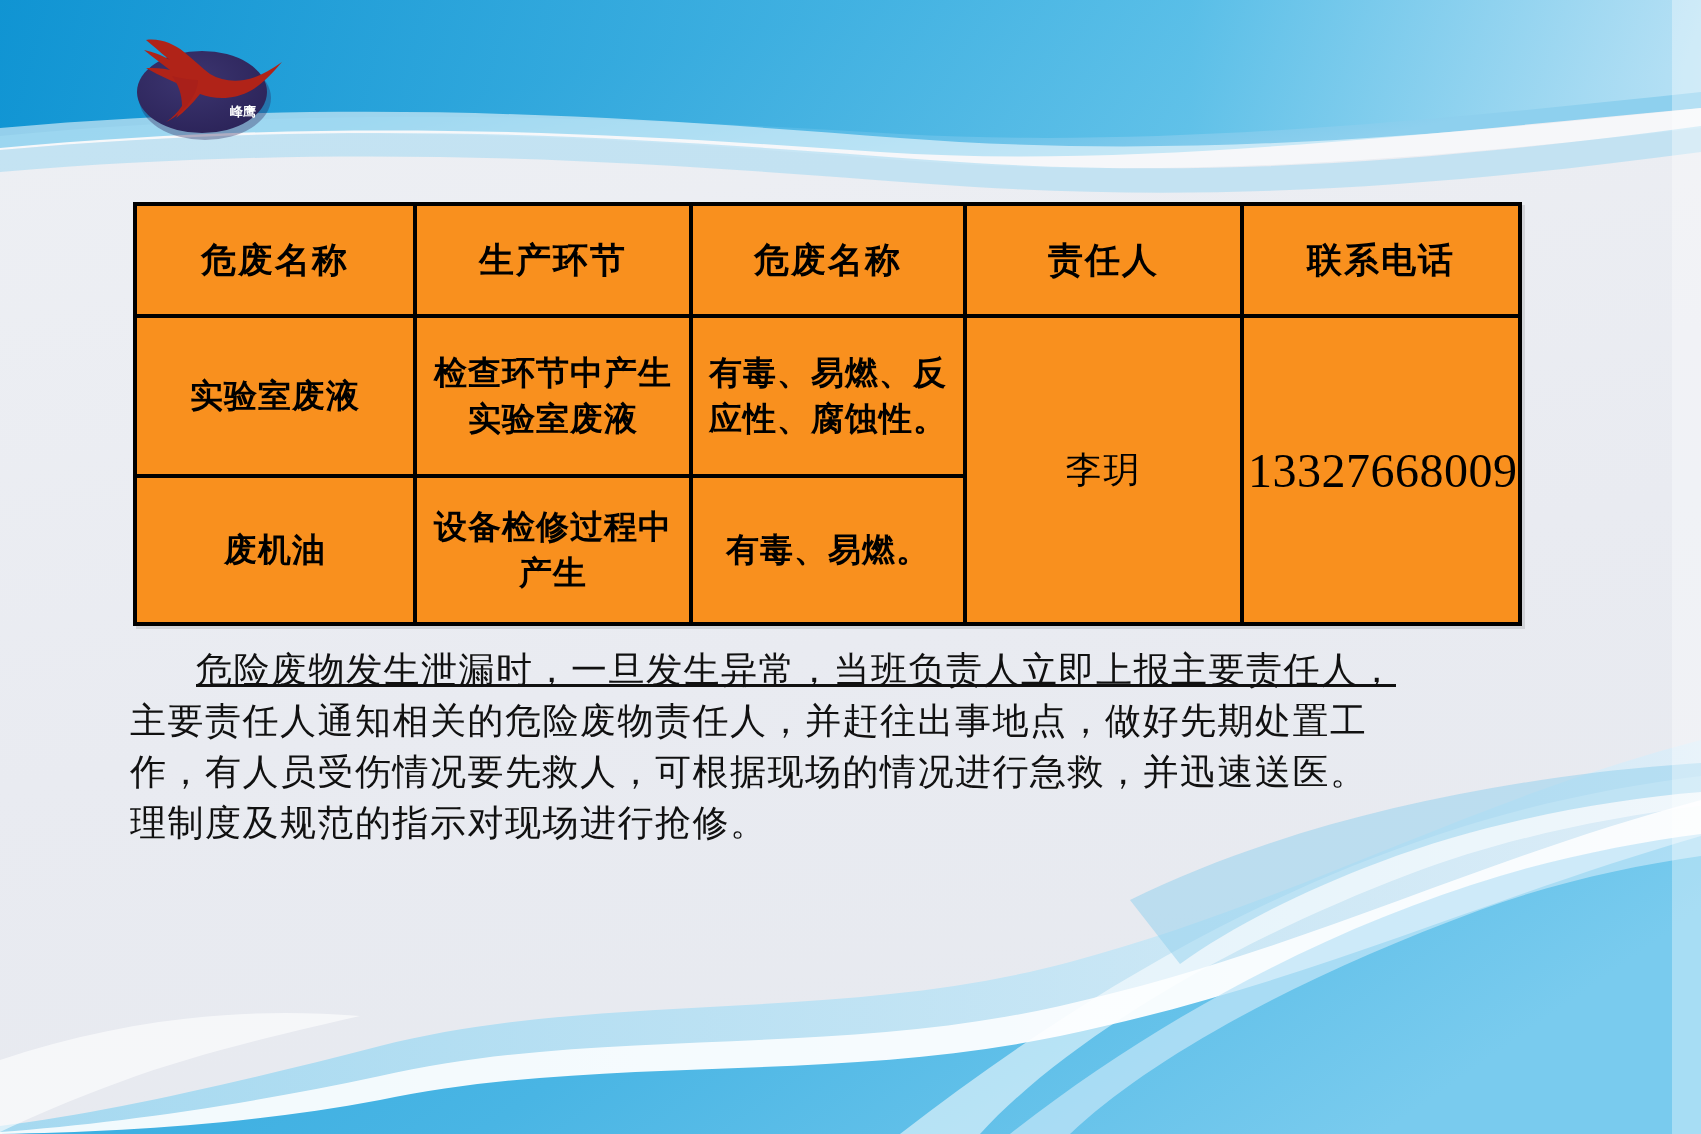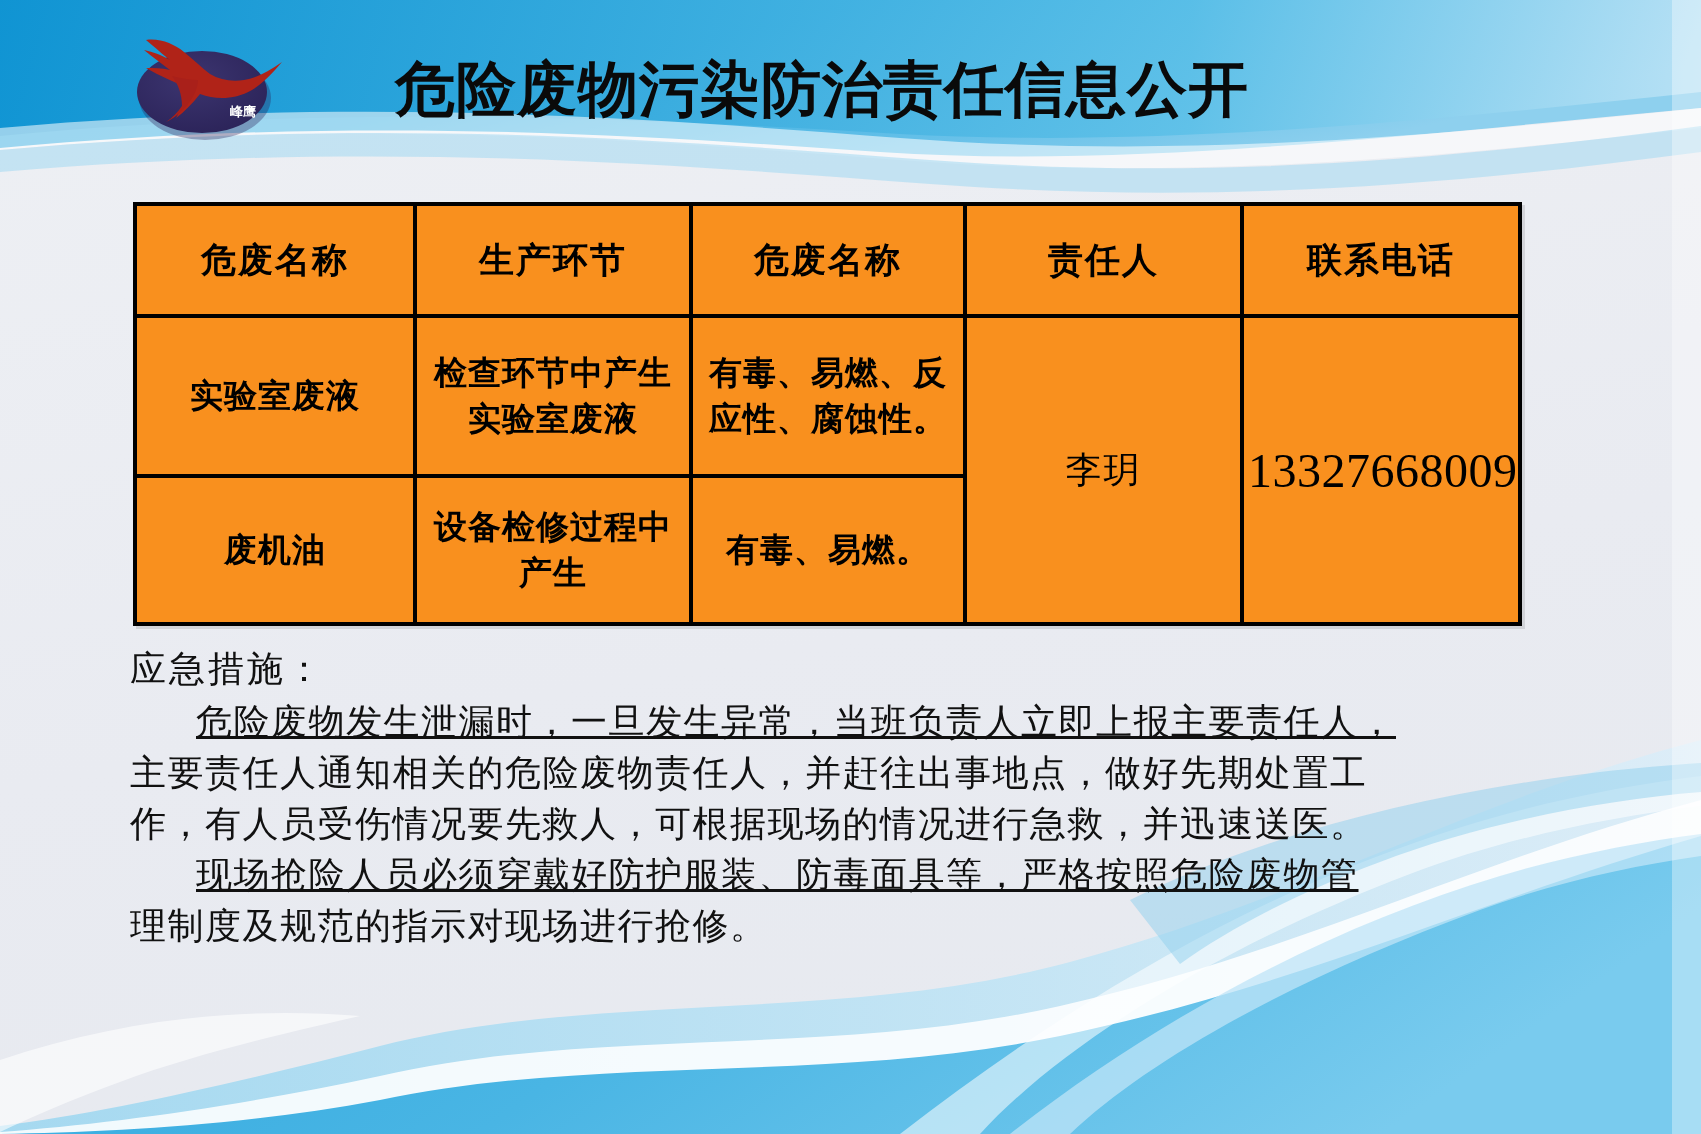"危险废物污染防治责任信息公开" div { html: <div>危险废物污染防治责任信息公开</div> -> none }
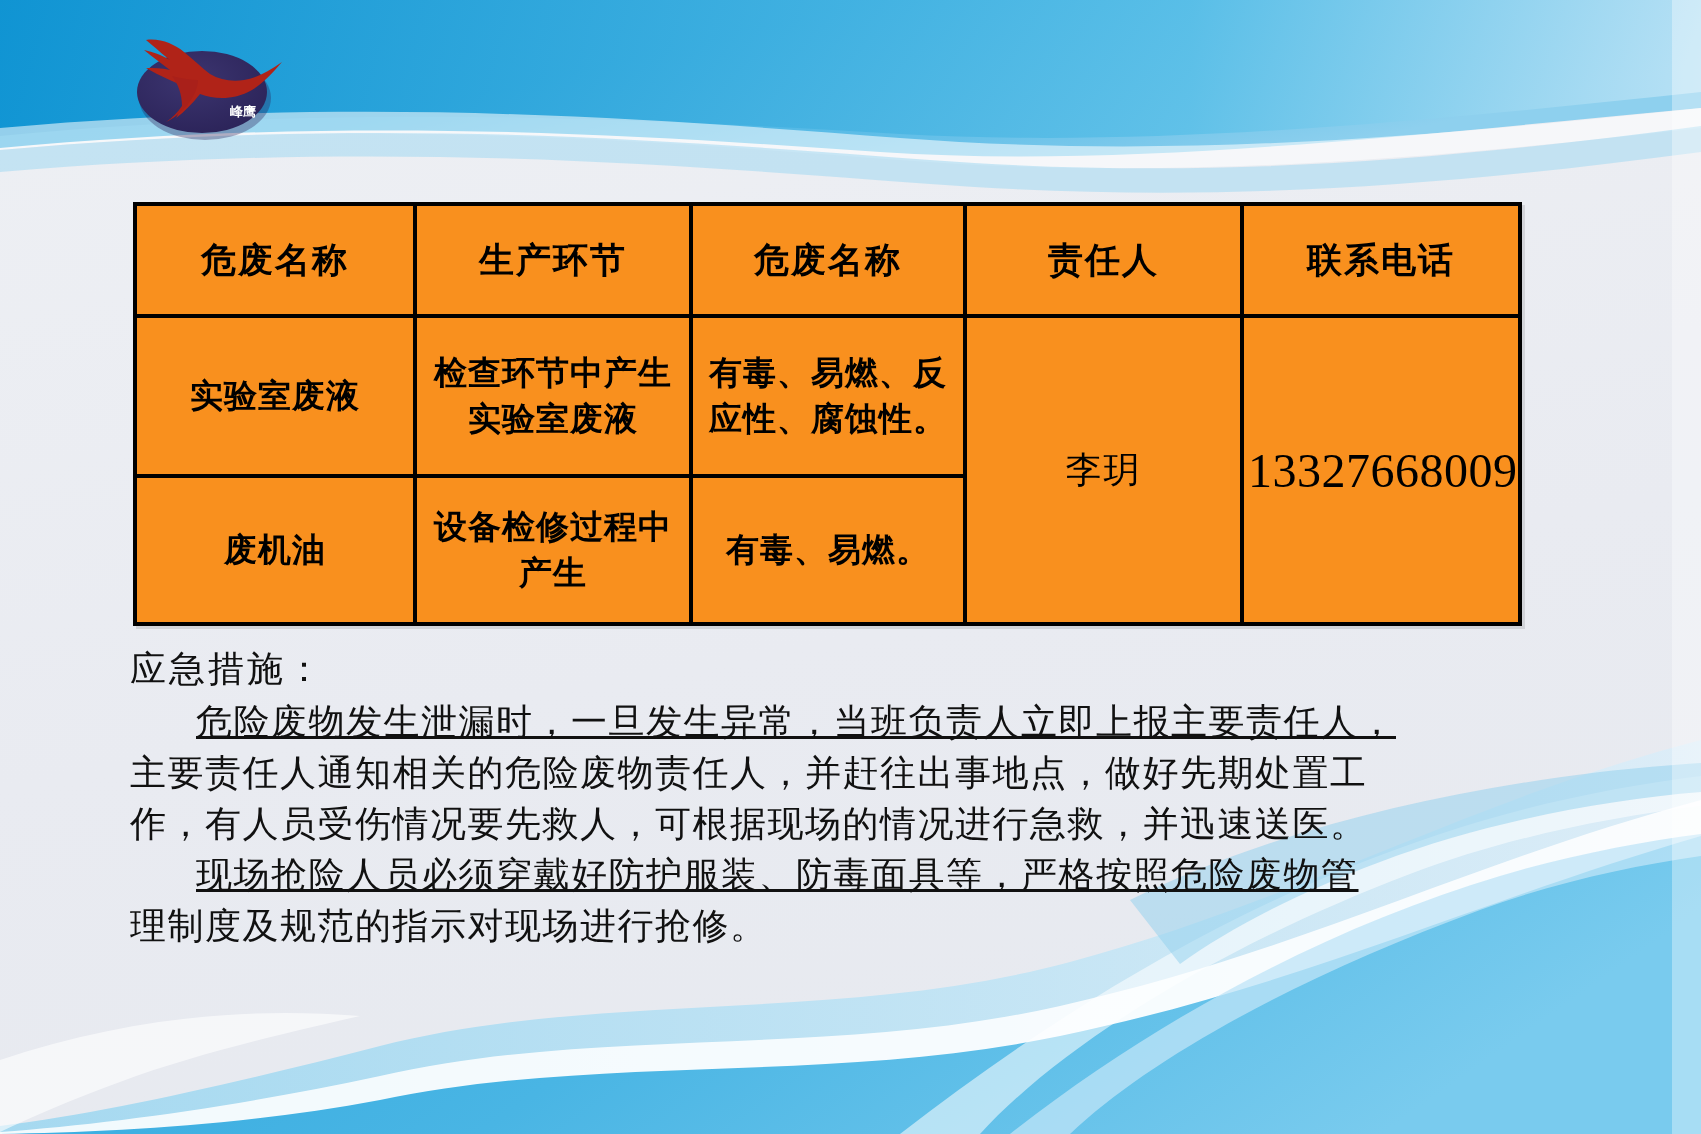"应急措施：" p.m-heading { html: <p>应急措施：</p> -> none }
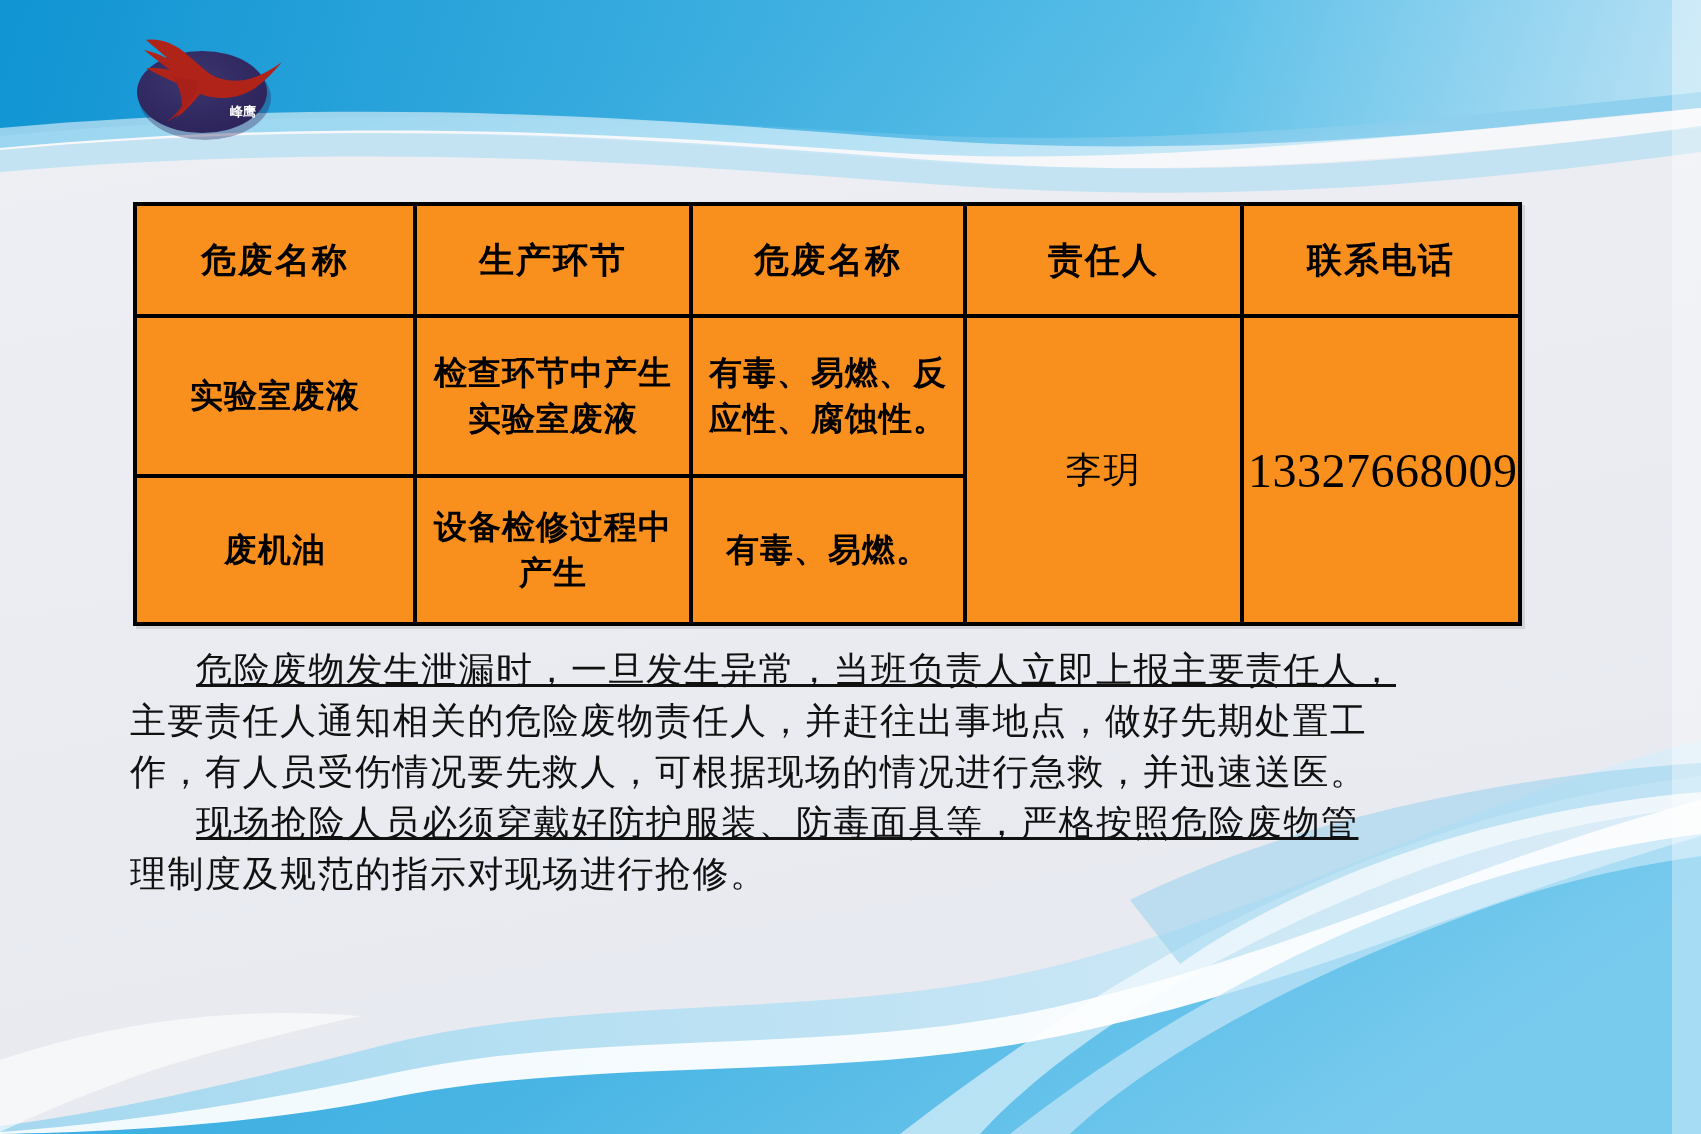"现场抢险人员必须穿戴好防护服装、防毒面具等，严格按照危险废物管" p.m-para { html: <p>现场抢险人员必须穿戴好防护服装、防毒面具等，严格按照危险废物管</p> -> none }
